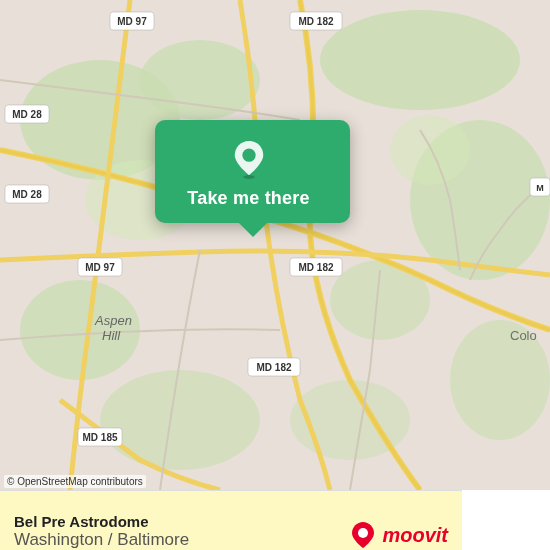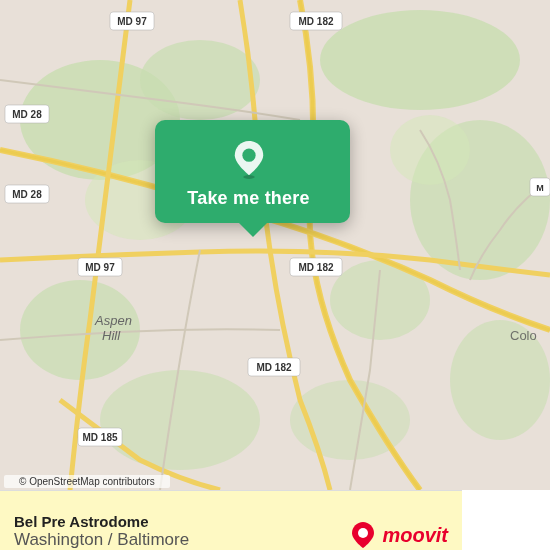"© OpenStreetMap contributors" .osm-attr { padding: 1px 15px -> 1px 3px }
